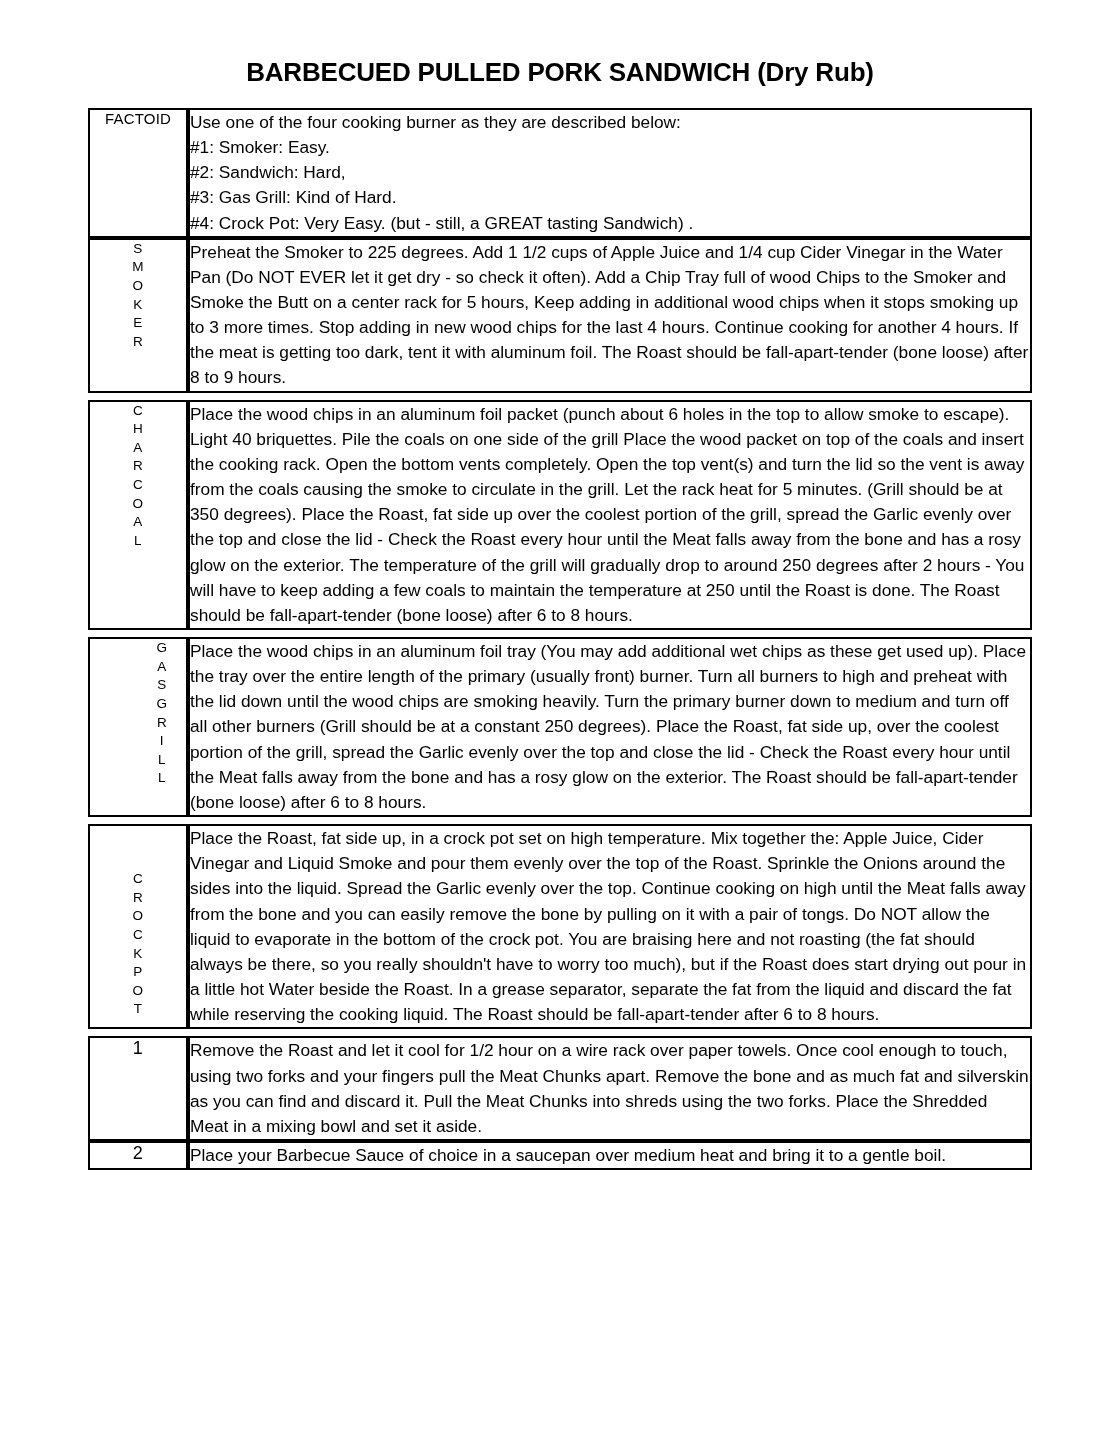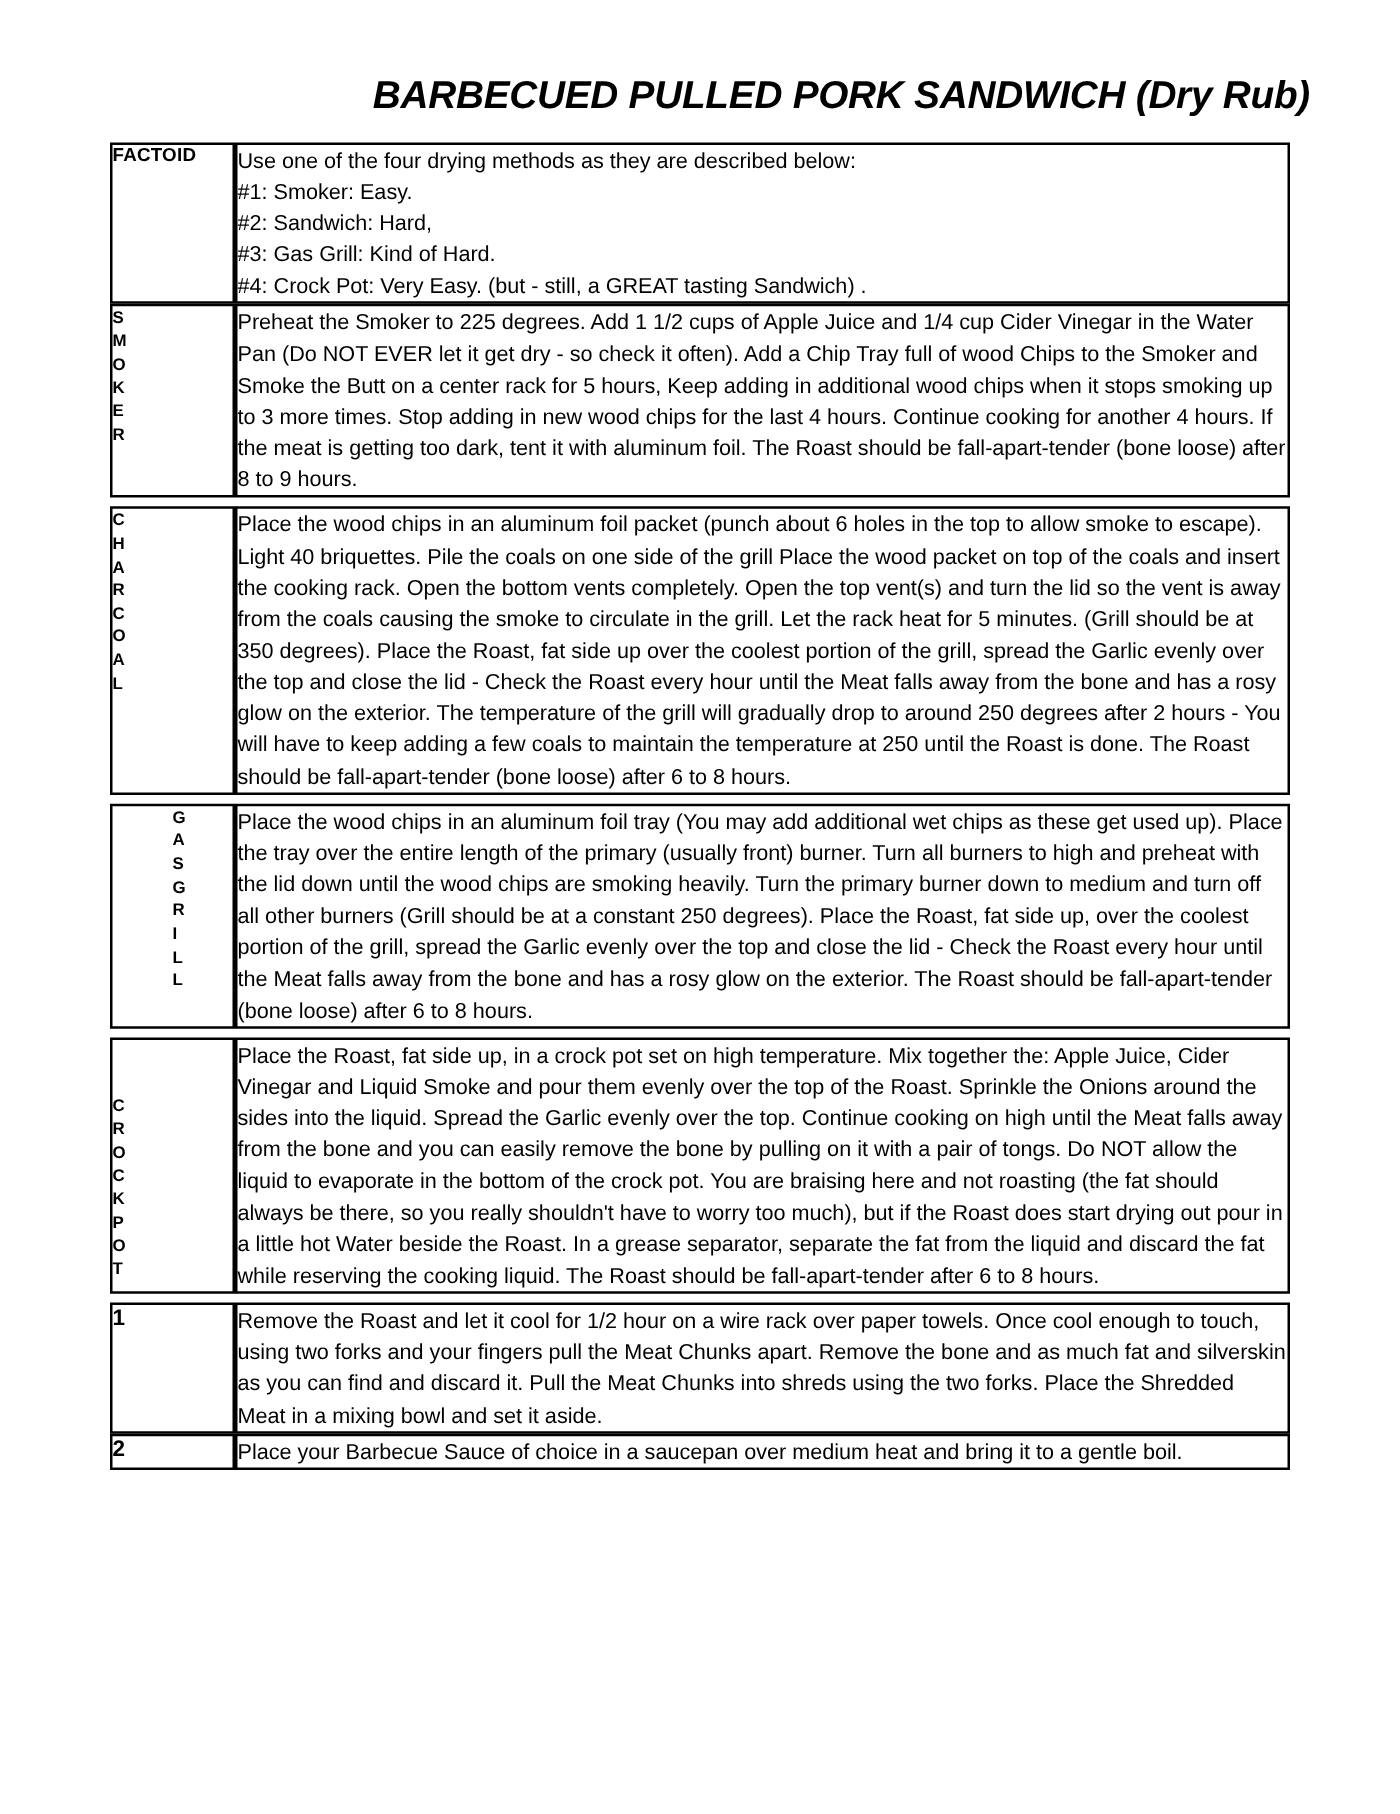"BARBECUED PULLED PORK SANDWICH (Dry" .doc-title { font-size: 31px -> 26px; font-style: italic -> none; text-align: right -> center }
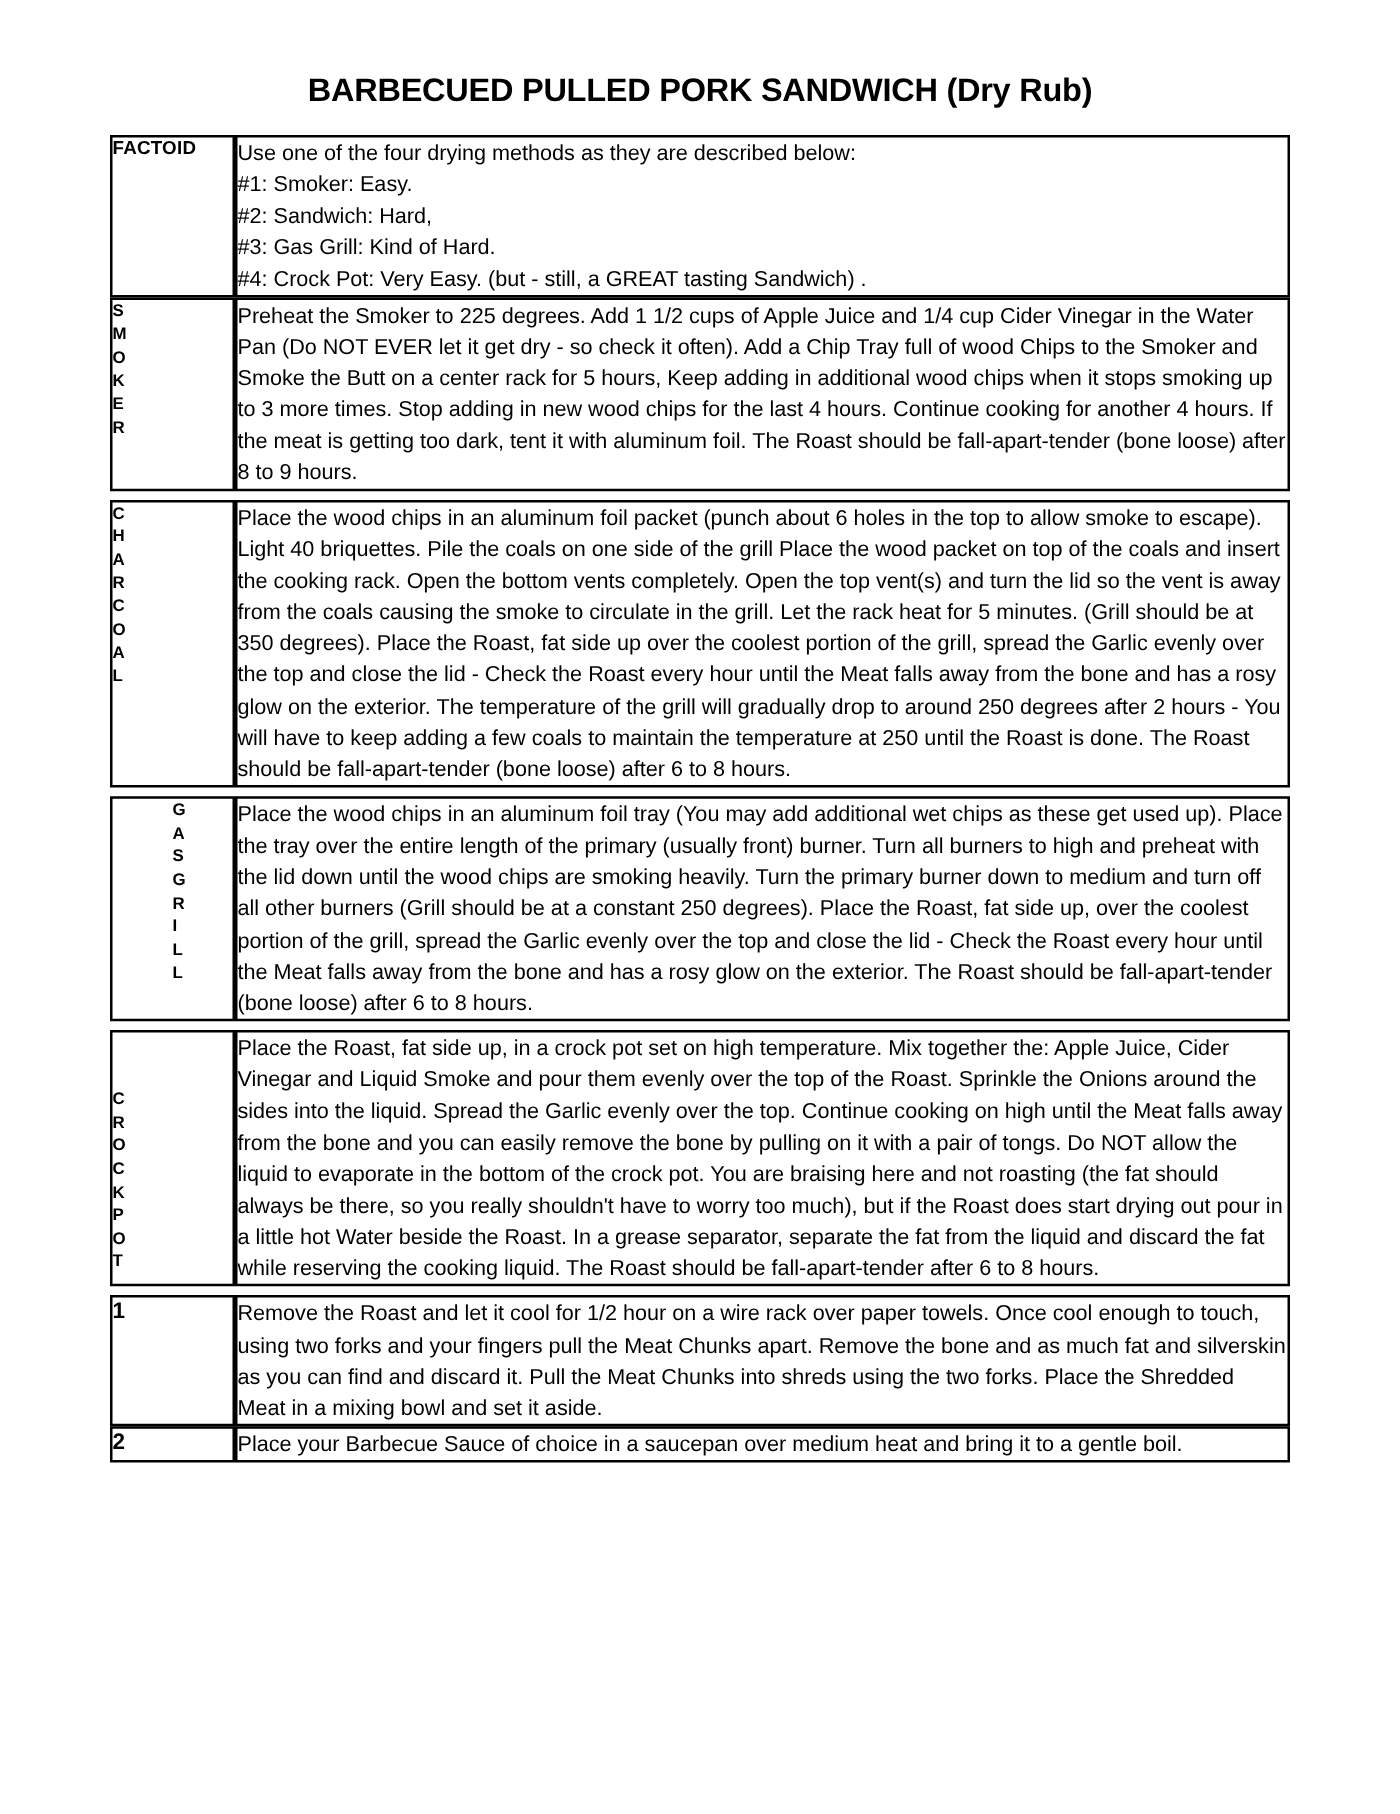"FACTOID" td.label { font-weight: bold -> normal; text-align: left -> center }
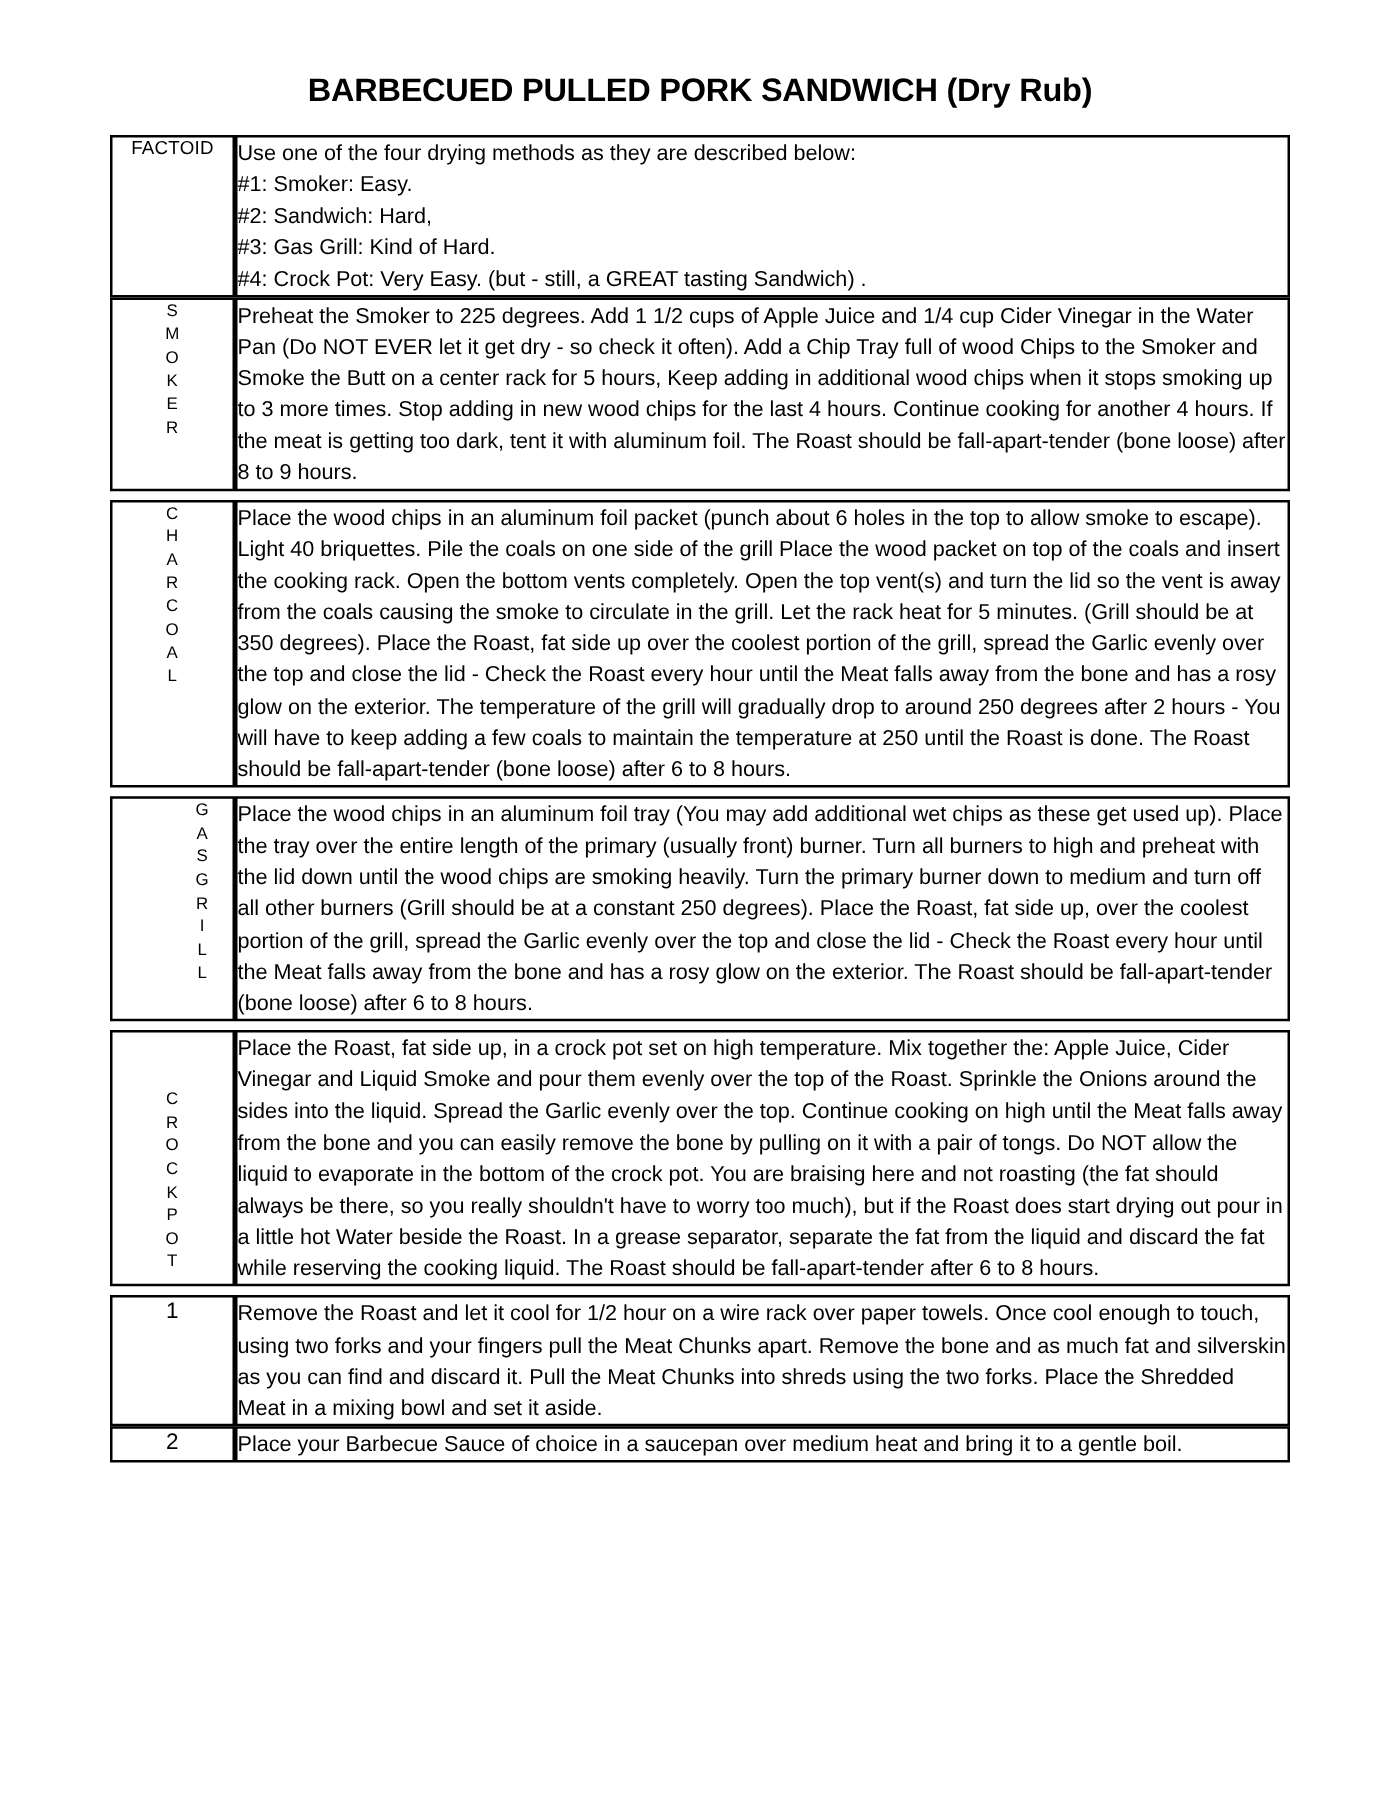"Use one of the four" span.line { text: drying methods -> cooking burner }
